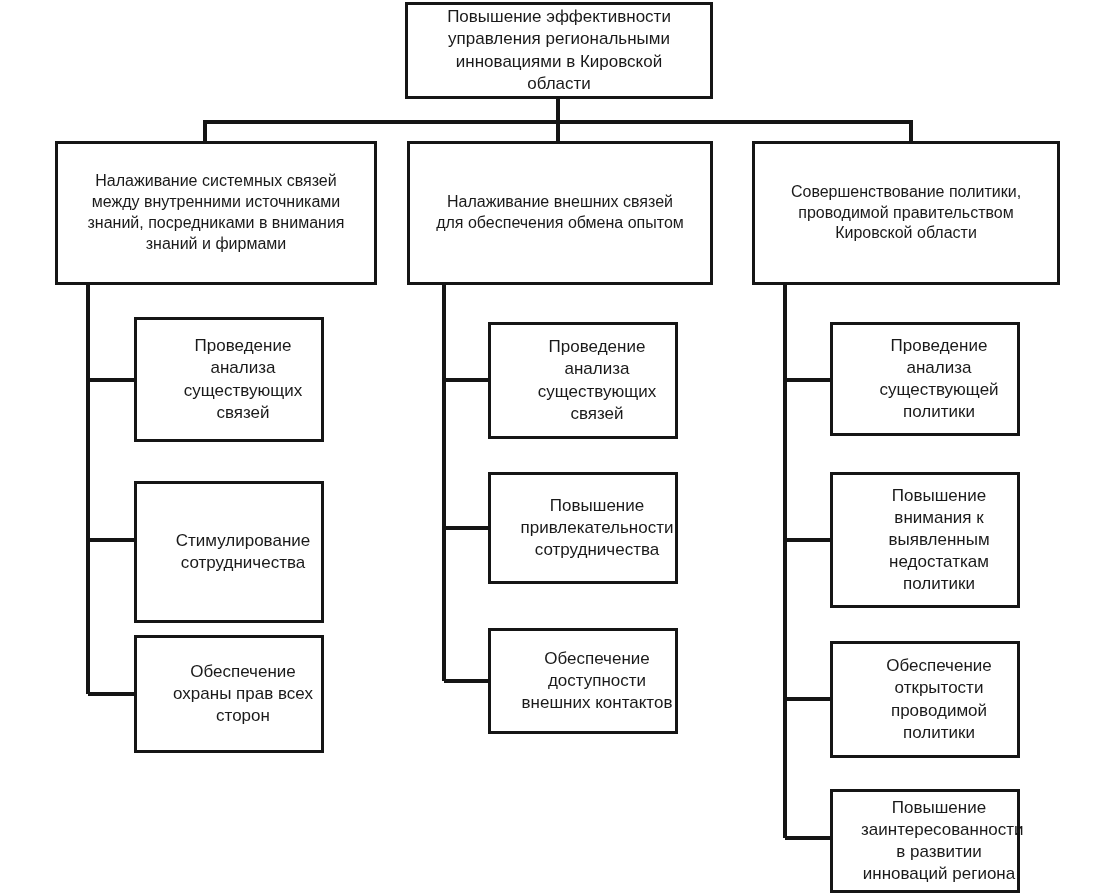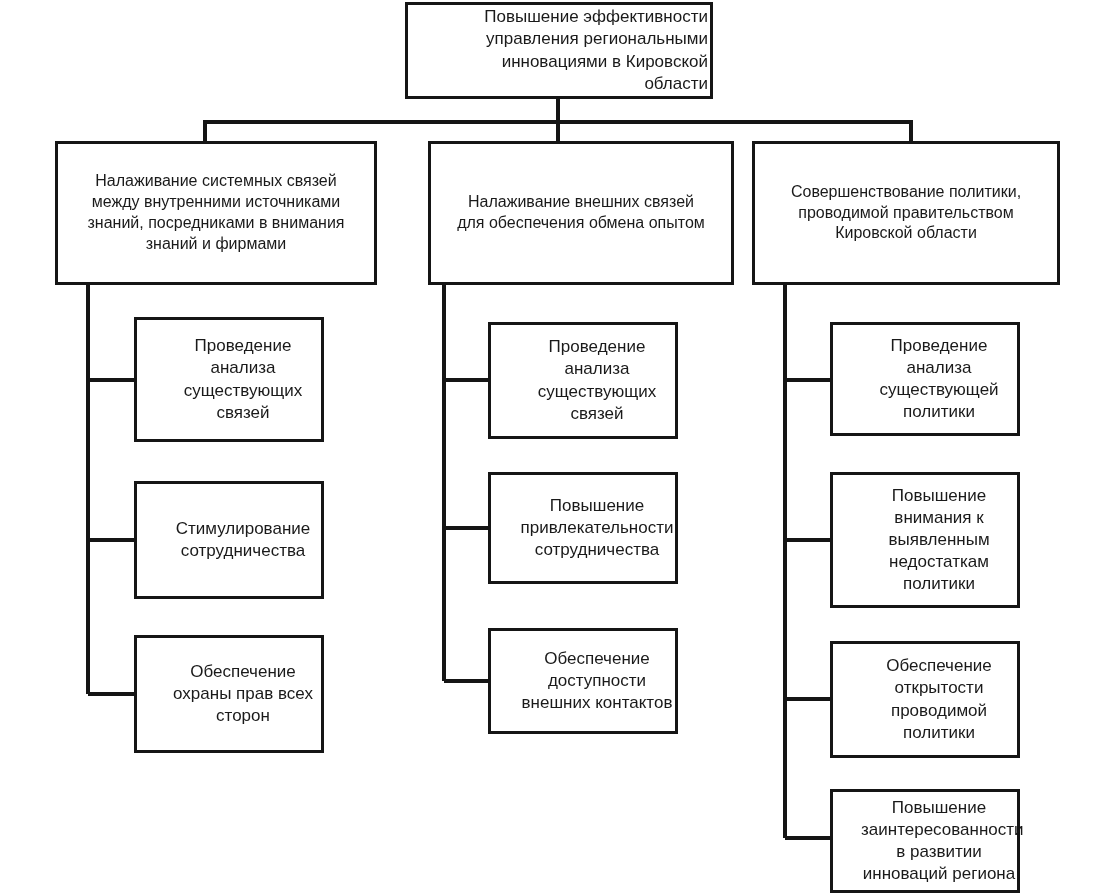"Повышение эффективности" div.node { text-align: right -> none }
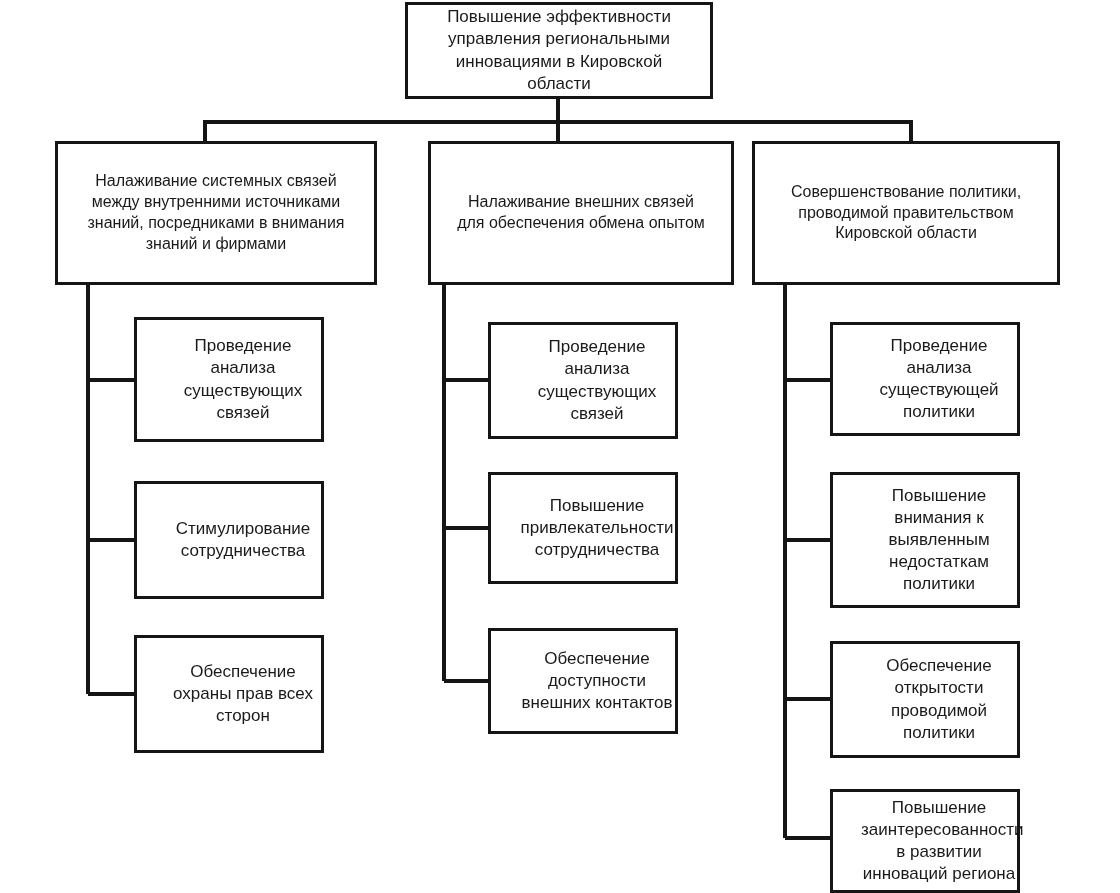"Налаживание внешних связей" div.node { left: 428px -> 407px }
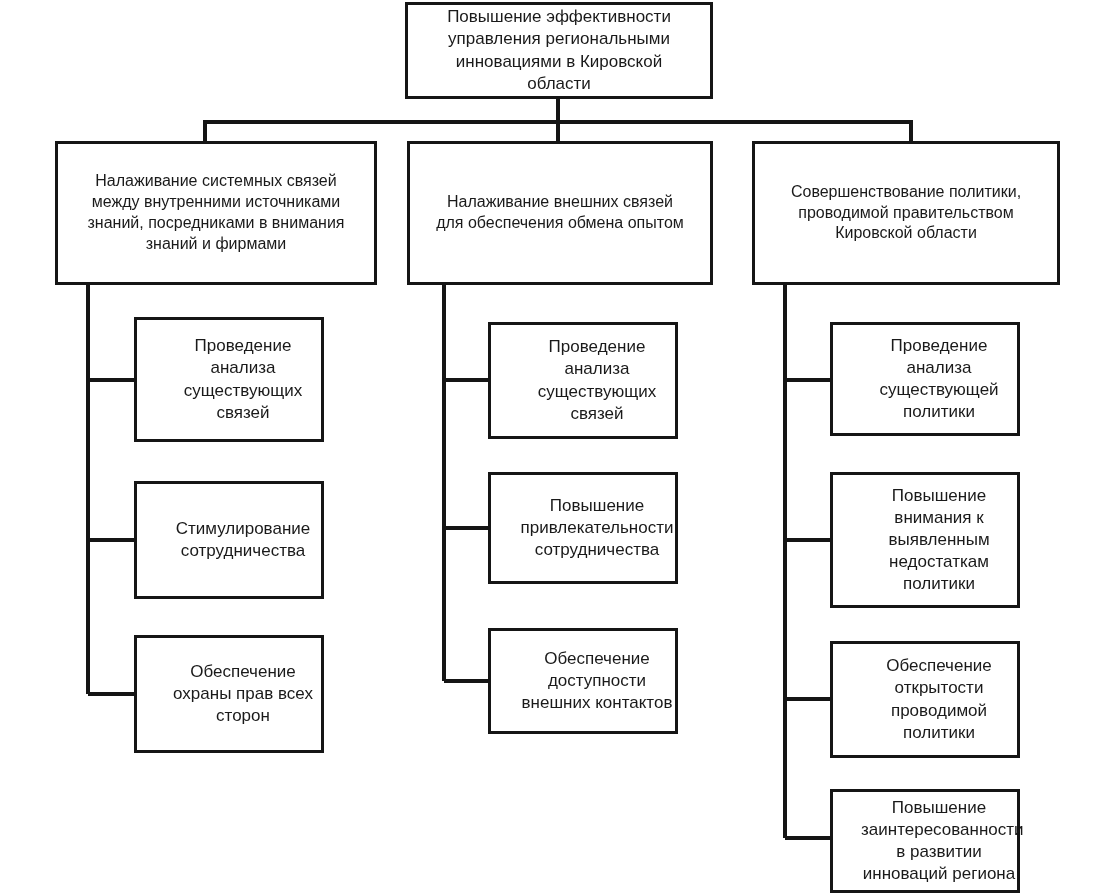"Стимулирование" div.node { height: 118px -> 142px }
